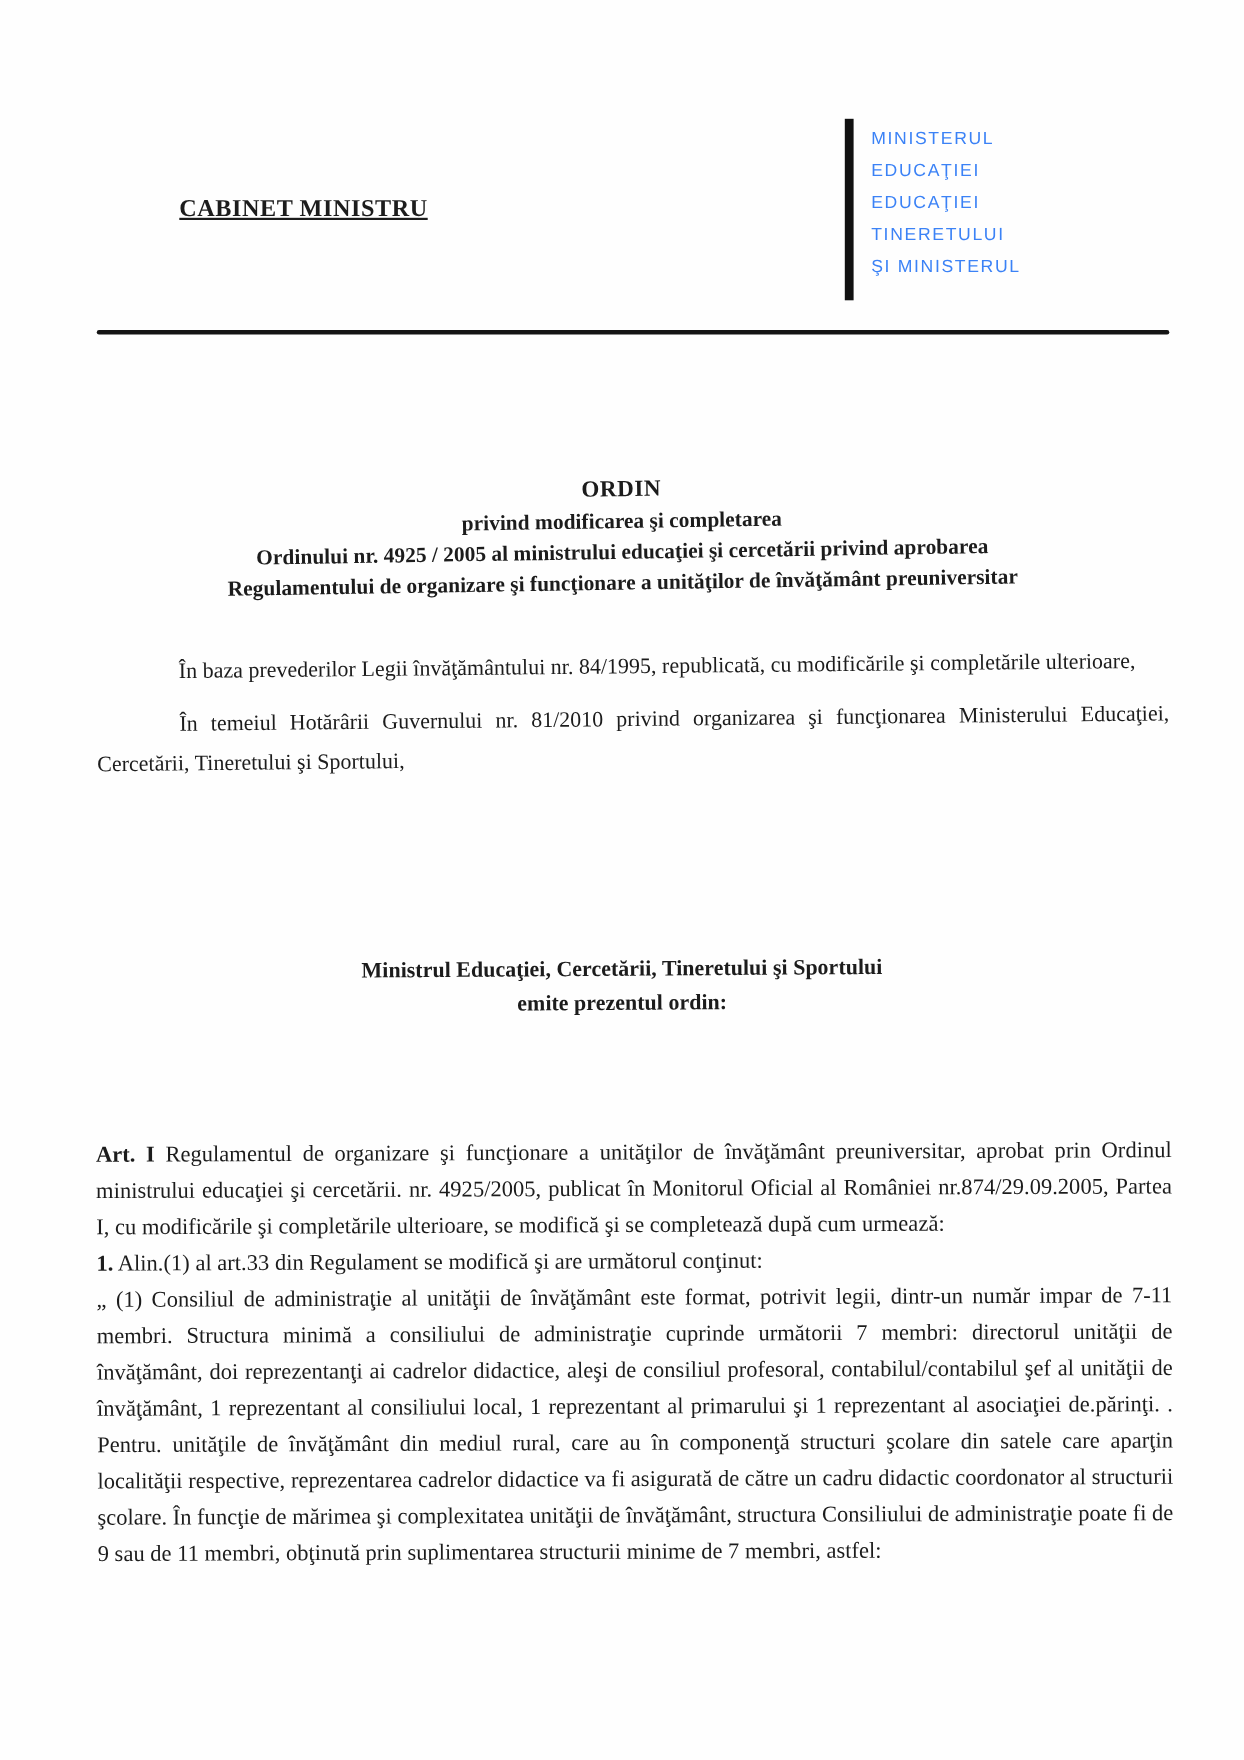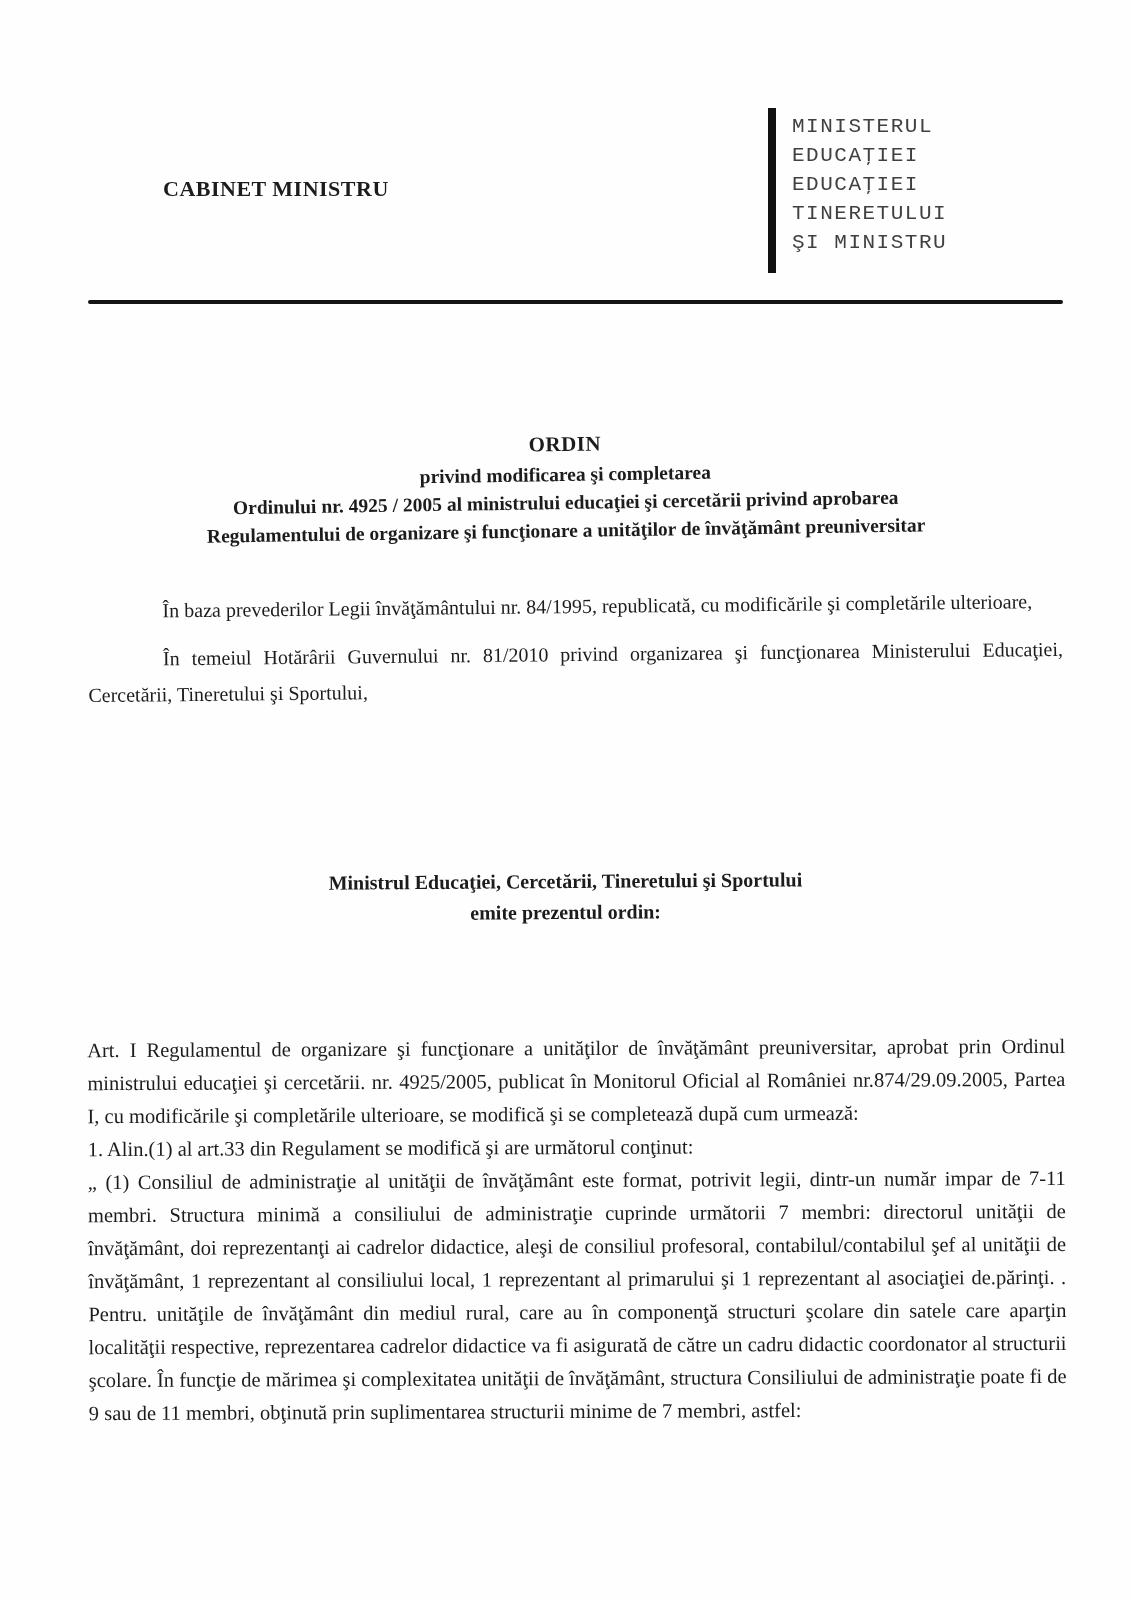"MINISTERUL" .ministry div { color: #404040 -> #3b82f6; font-family: Liberation Mono, monospace -> Liberation Sans, sans-serif; font-size: 21px -> 16px }
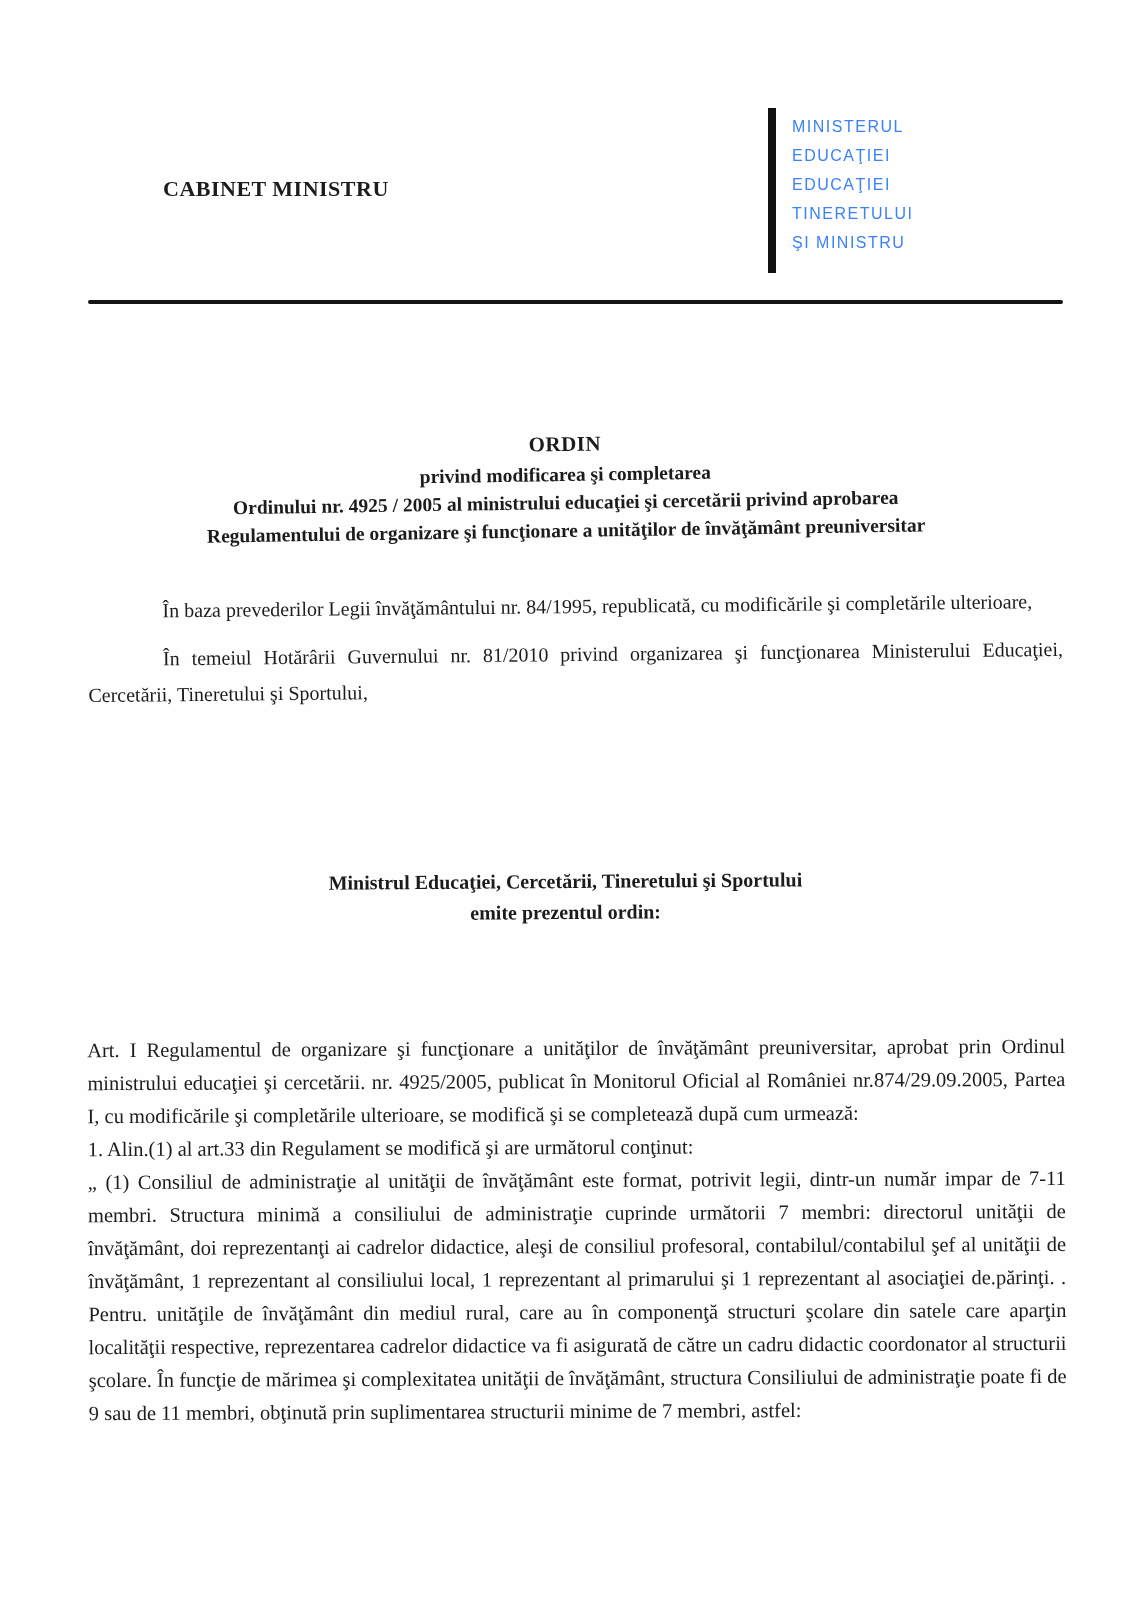"CABINET MINISTRU" .cabinet { text-decoration: none -> underline }
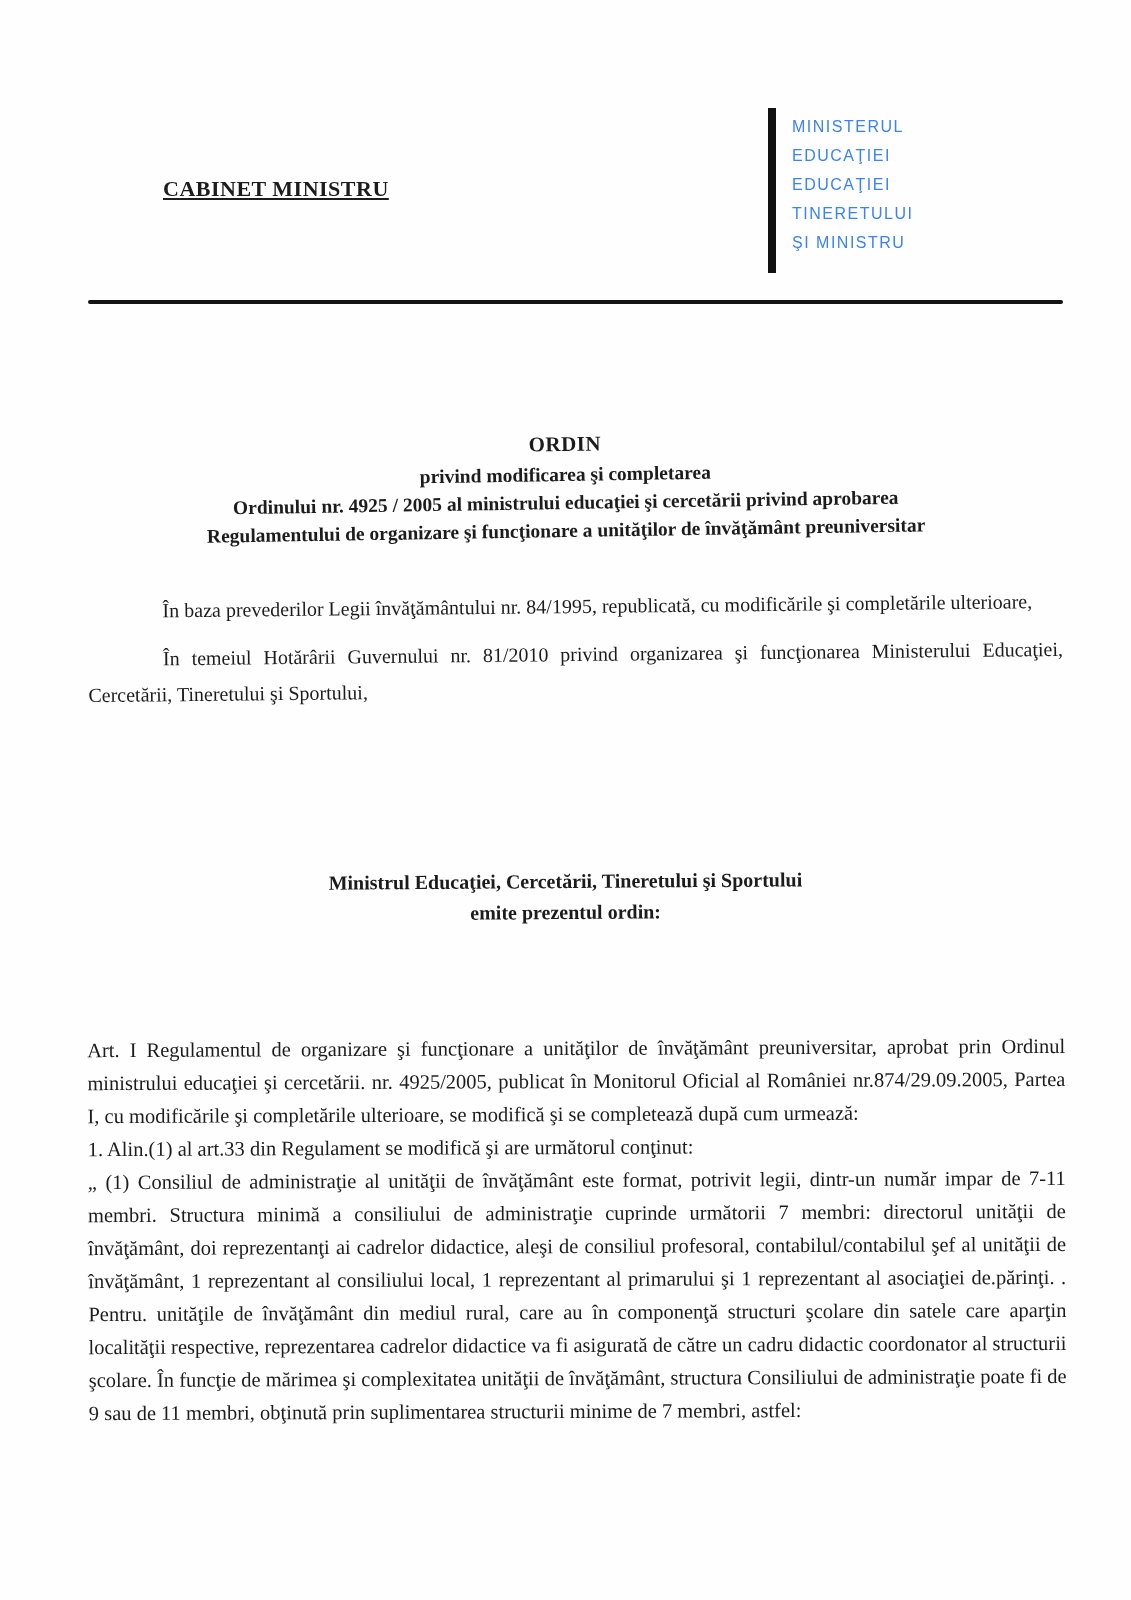"ŞI MINISTRU" div { text: MINISTRU -> MINISTERUL }
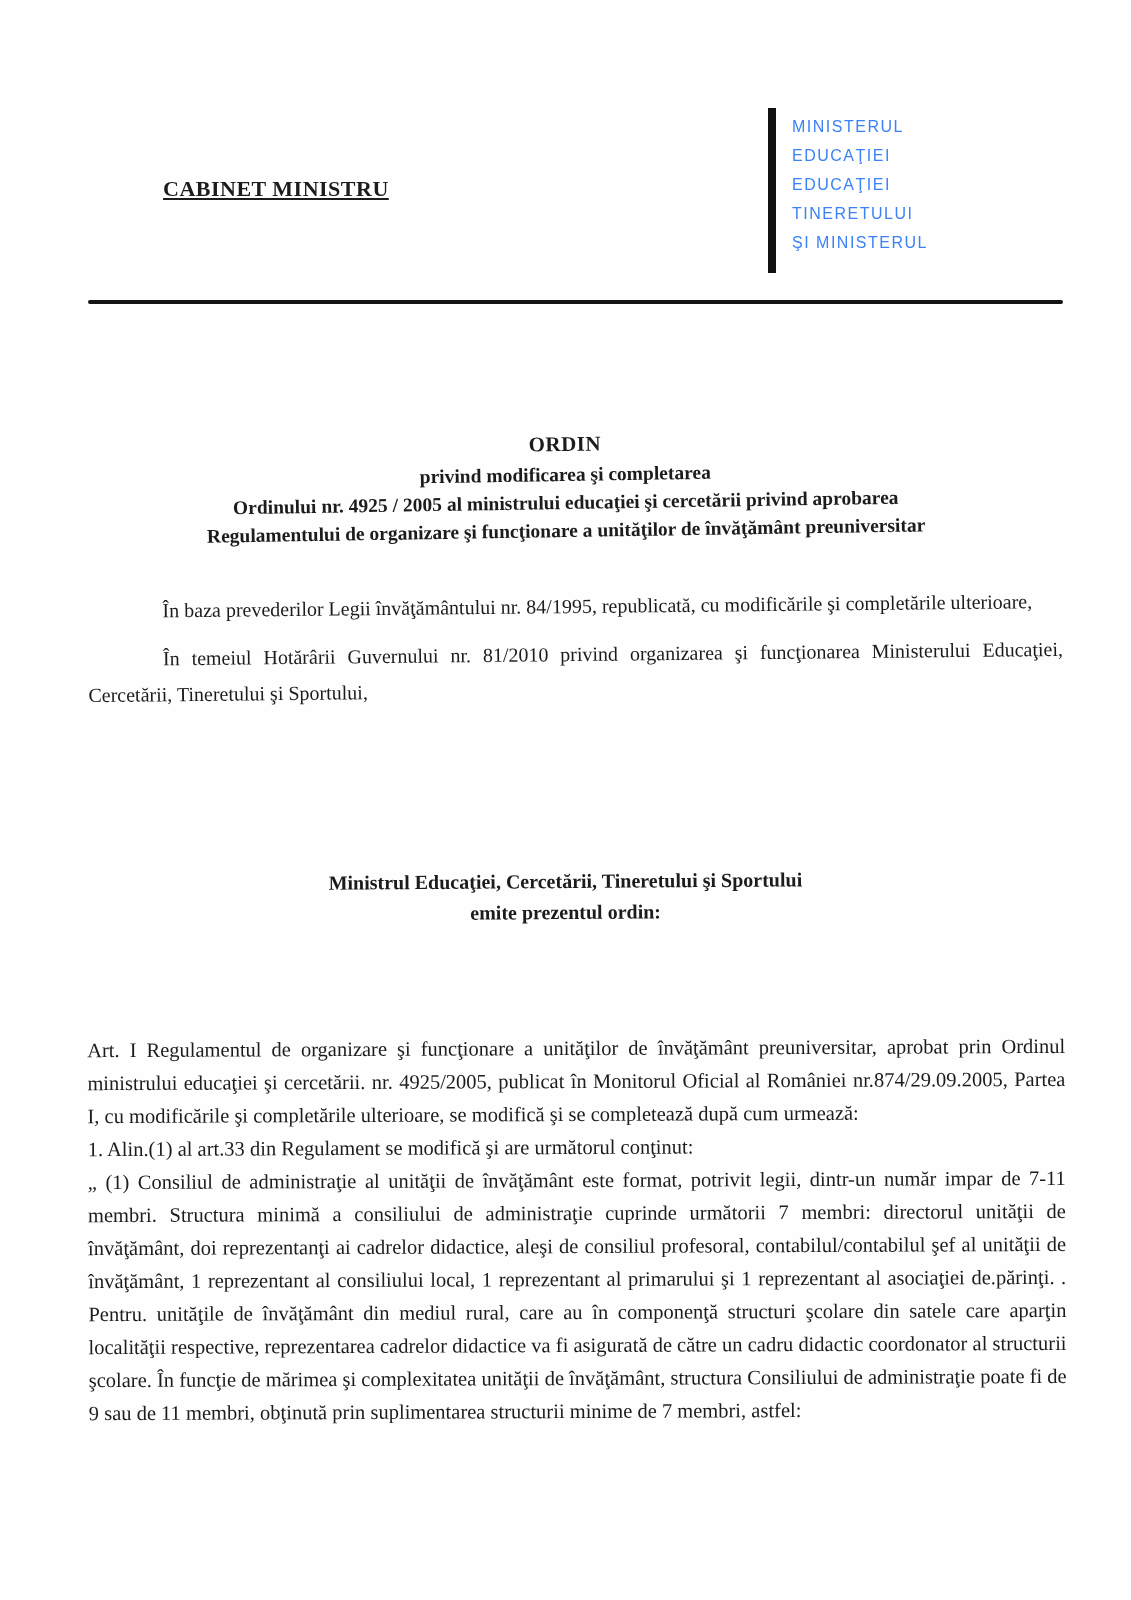"Art. I" .bold { font-weight: normal -> bold }
